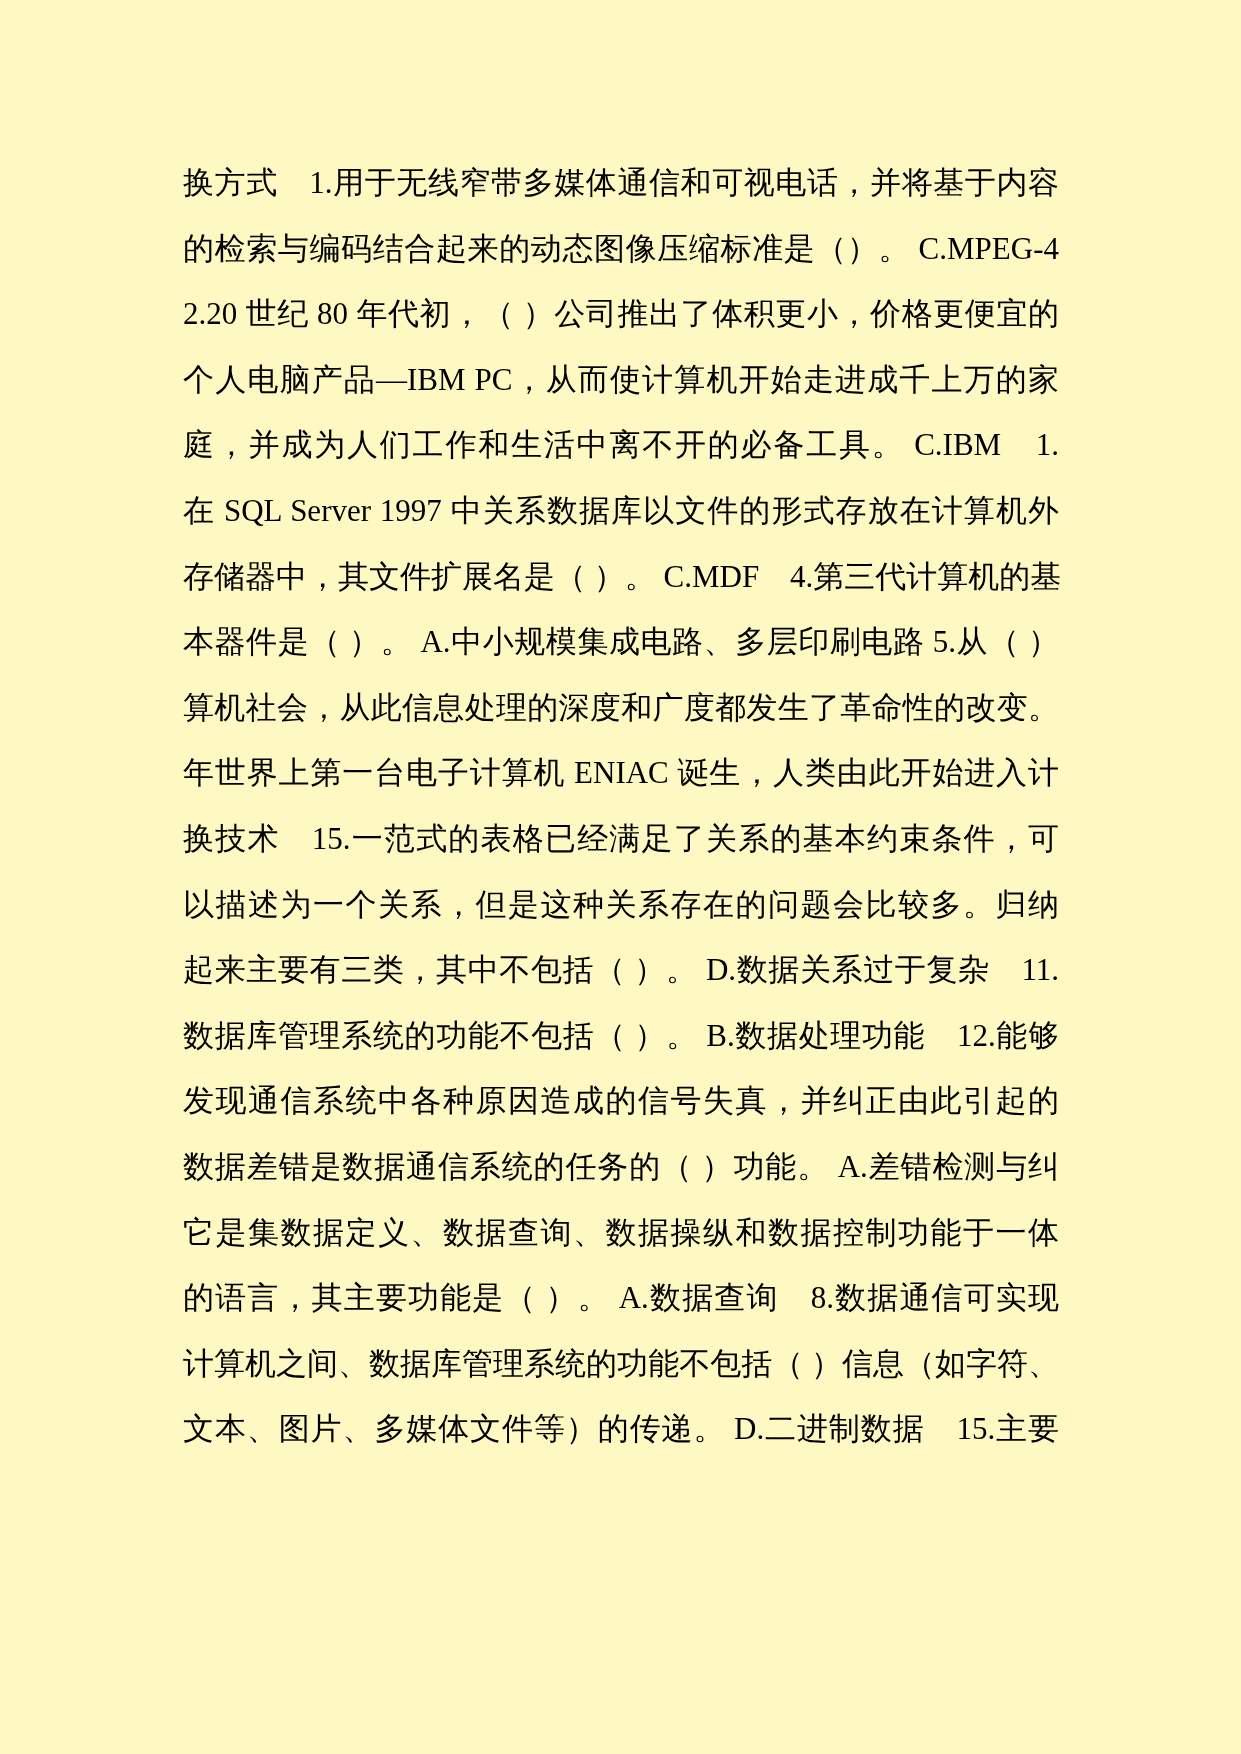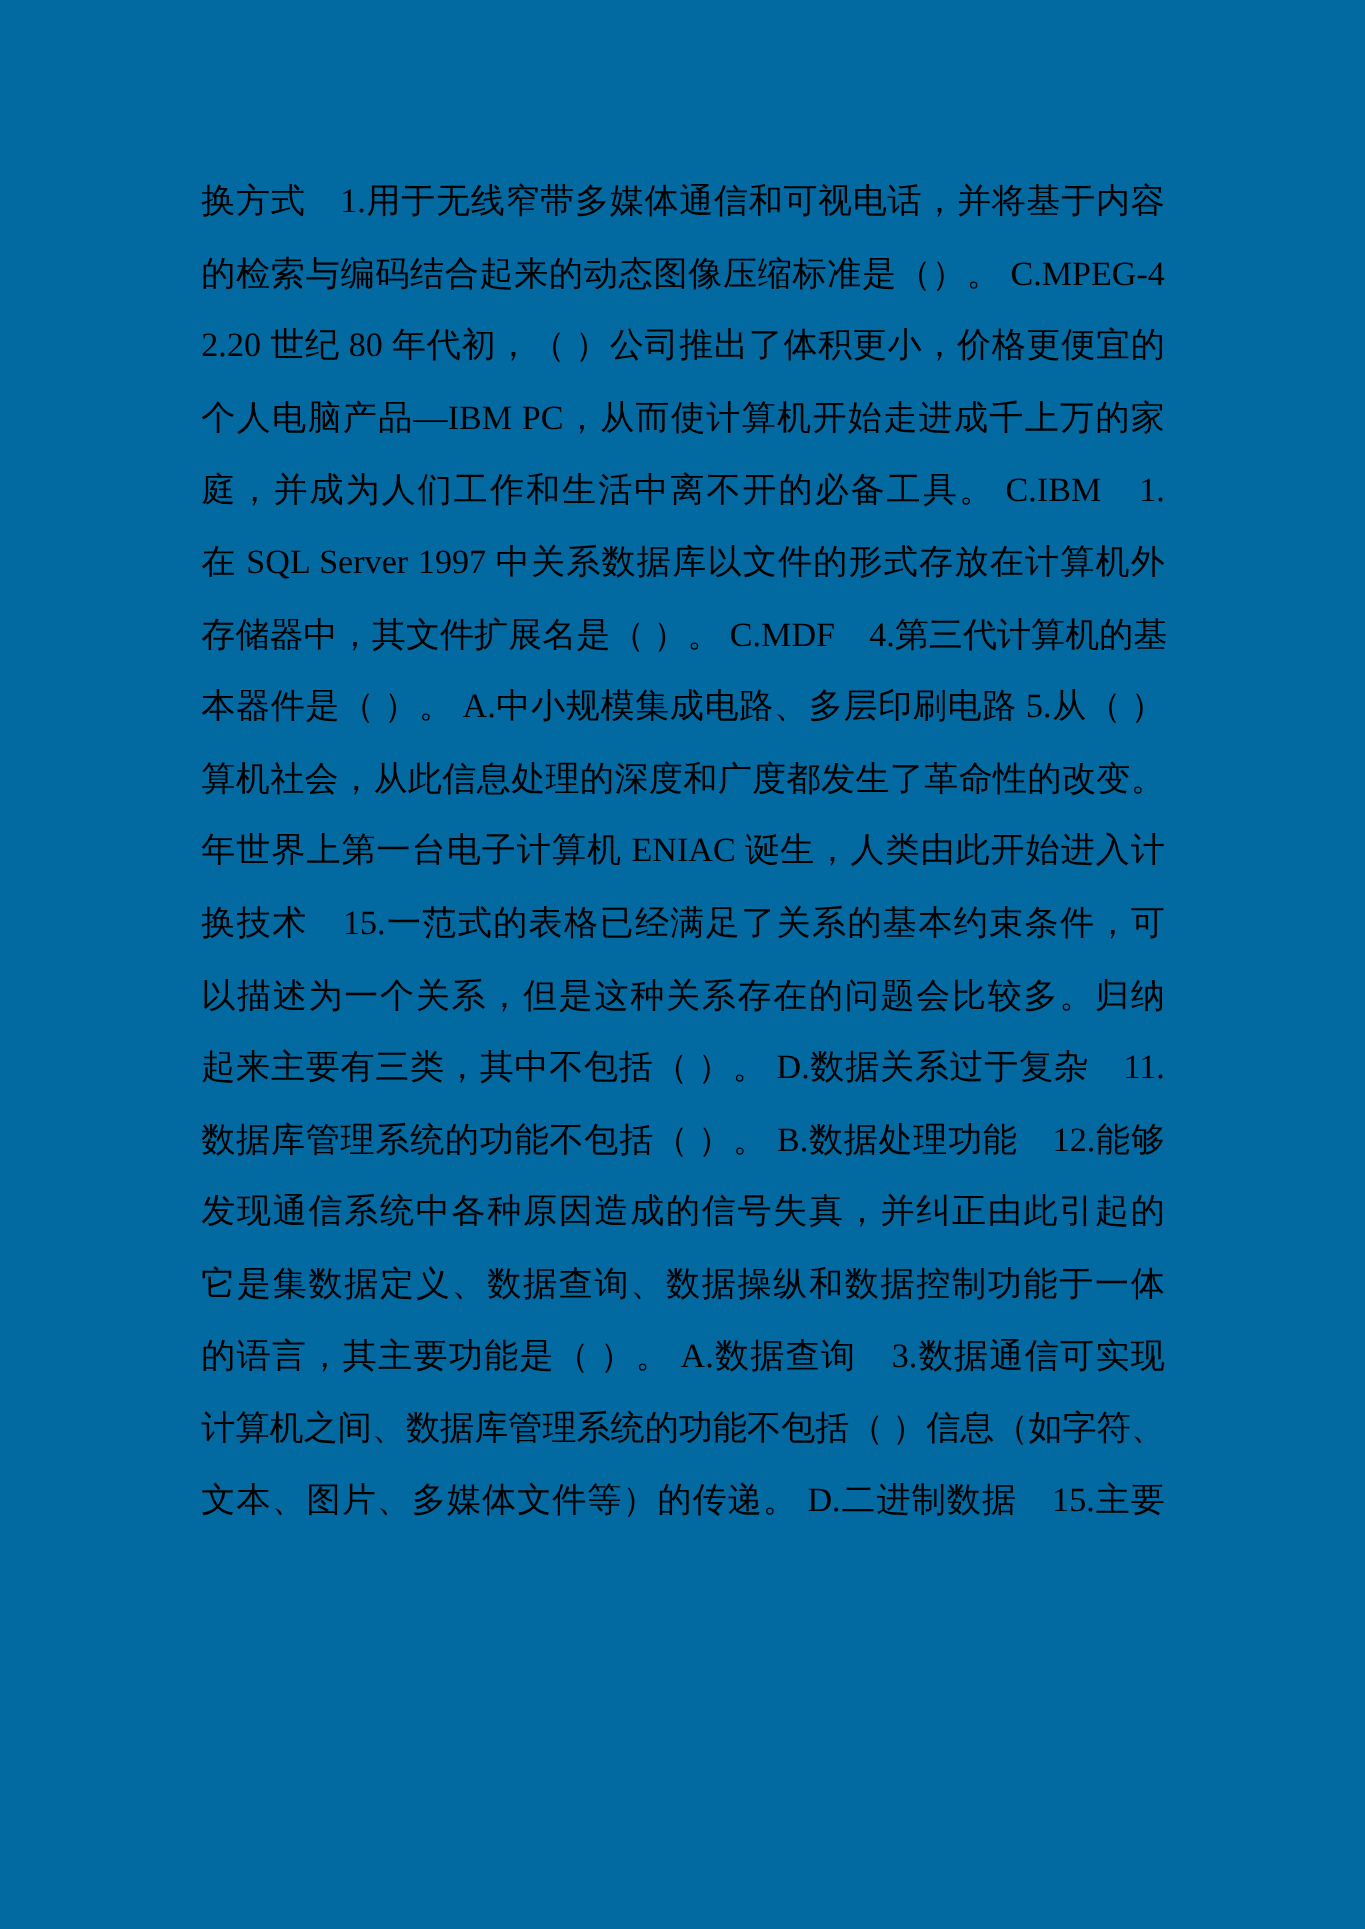"换方式 1.用于无线窄带多媒体通信和可视电话，并将基于内容" .doc-page { background: #0369a1 -> #fef9c3 }
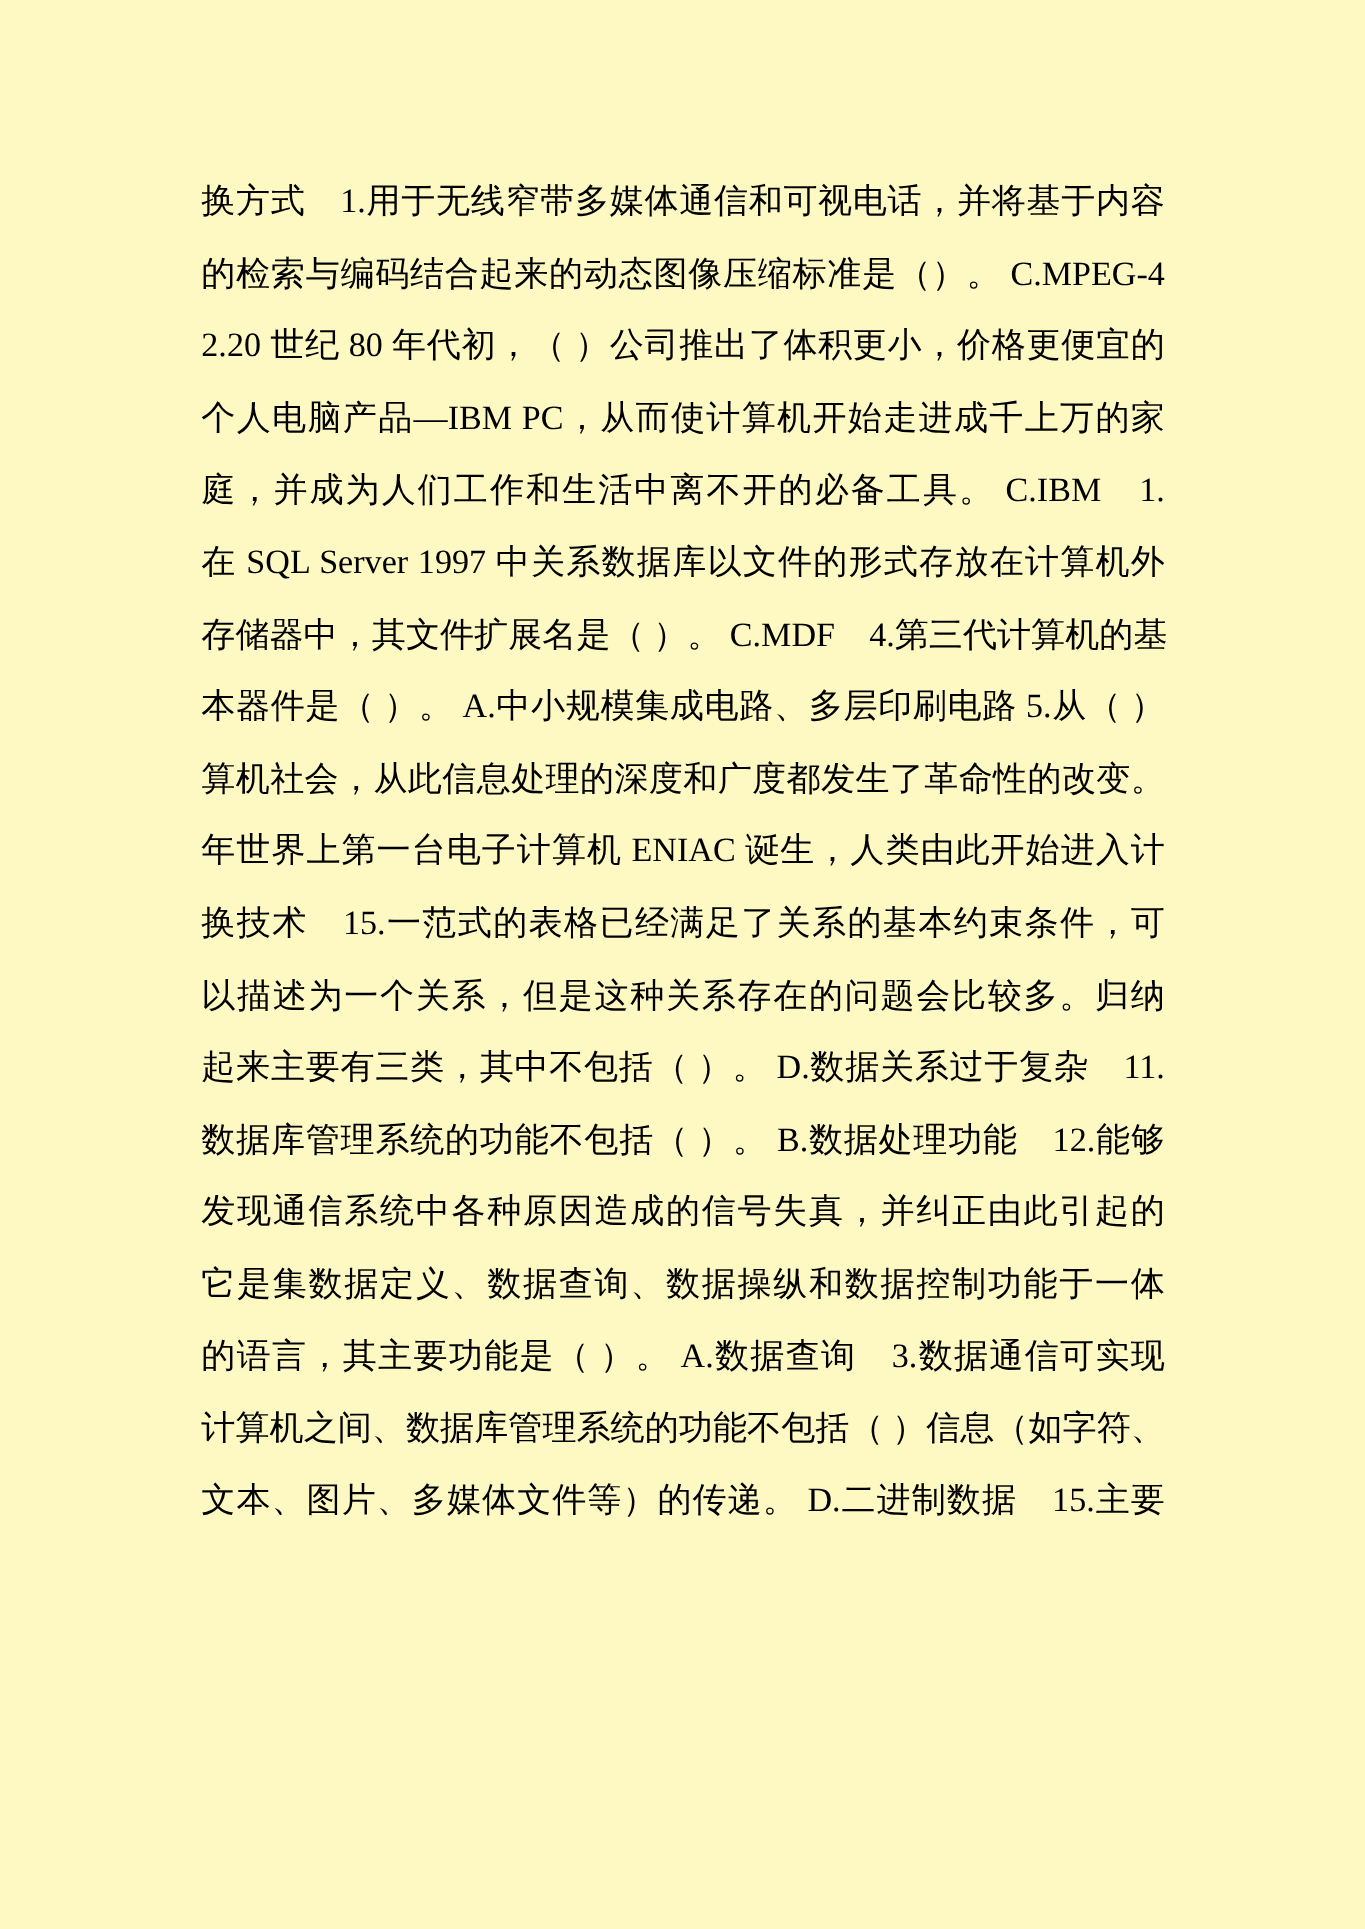"数据差错是数据通信系统的任务的（ ）功能。 A.差错检测与纠" div.text-line { html: none -> <div>数据差错是数据通信系统的任务的（ ）功能。 A.差错检测与纠</div> }
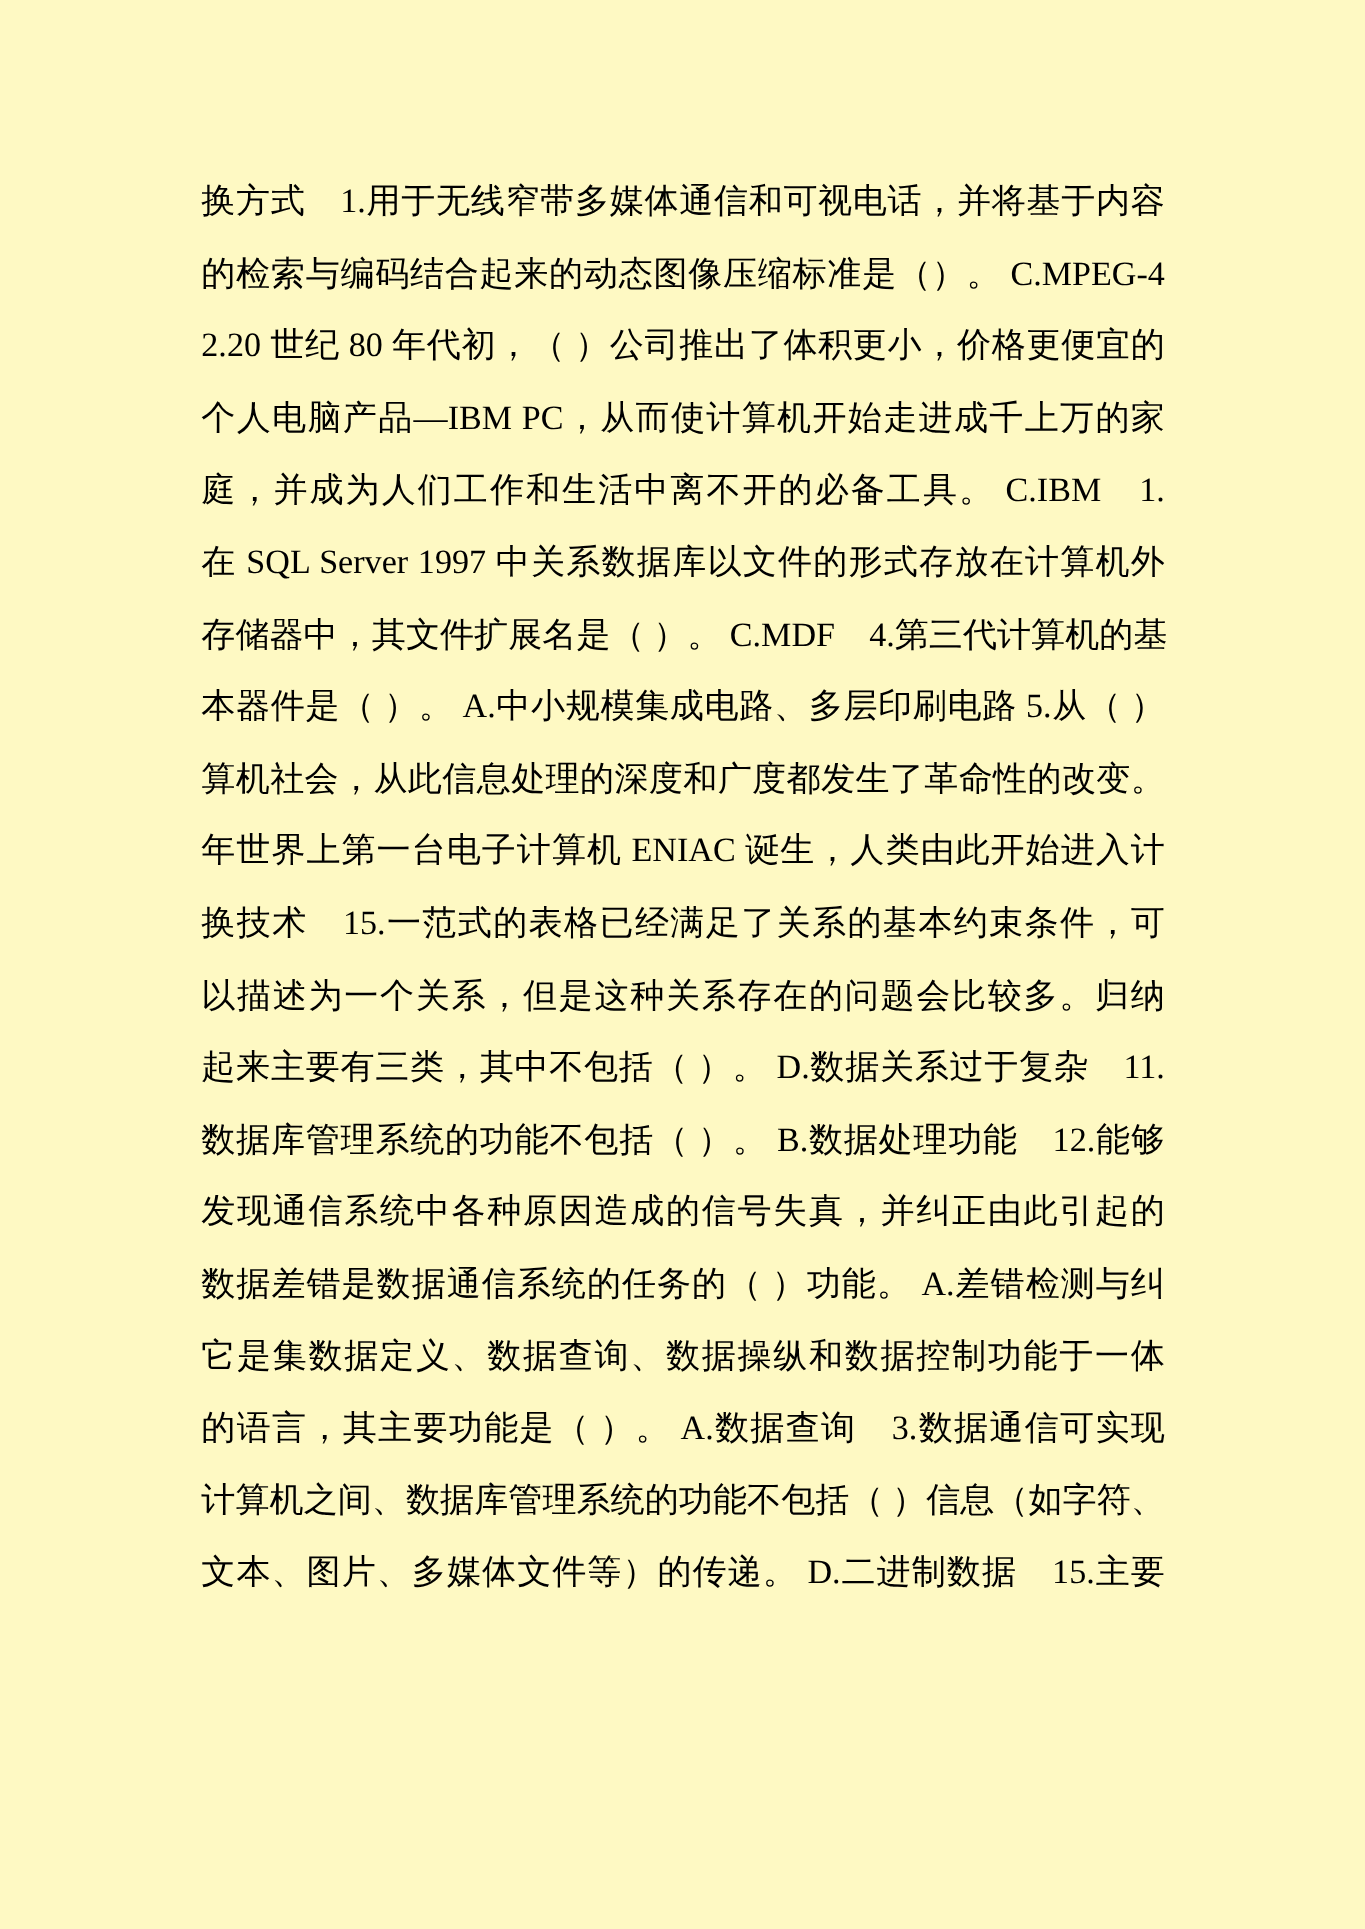"的语言，其主要功能是（ ）。 A.数据查询 3.数据通信可实现" div.text-line { text: 3 -> 8 }
